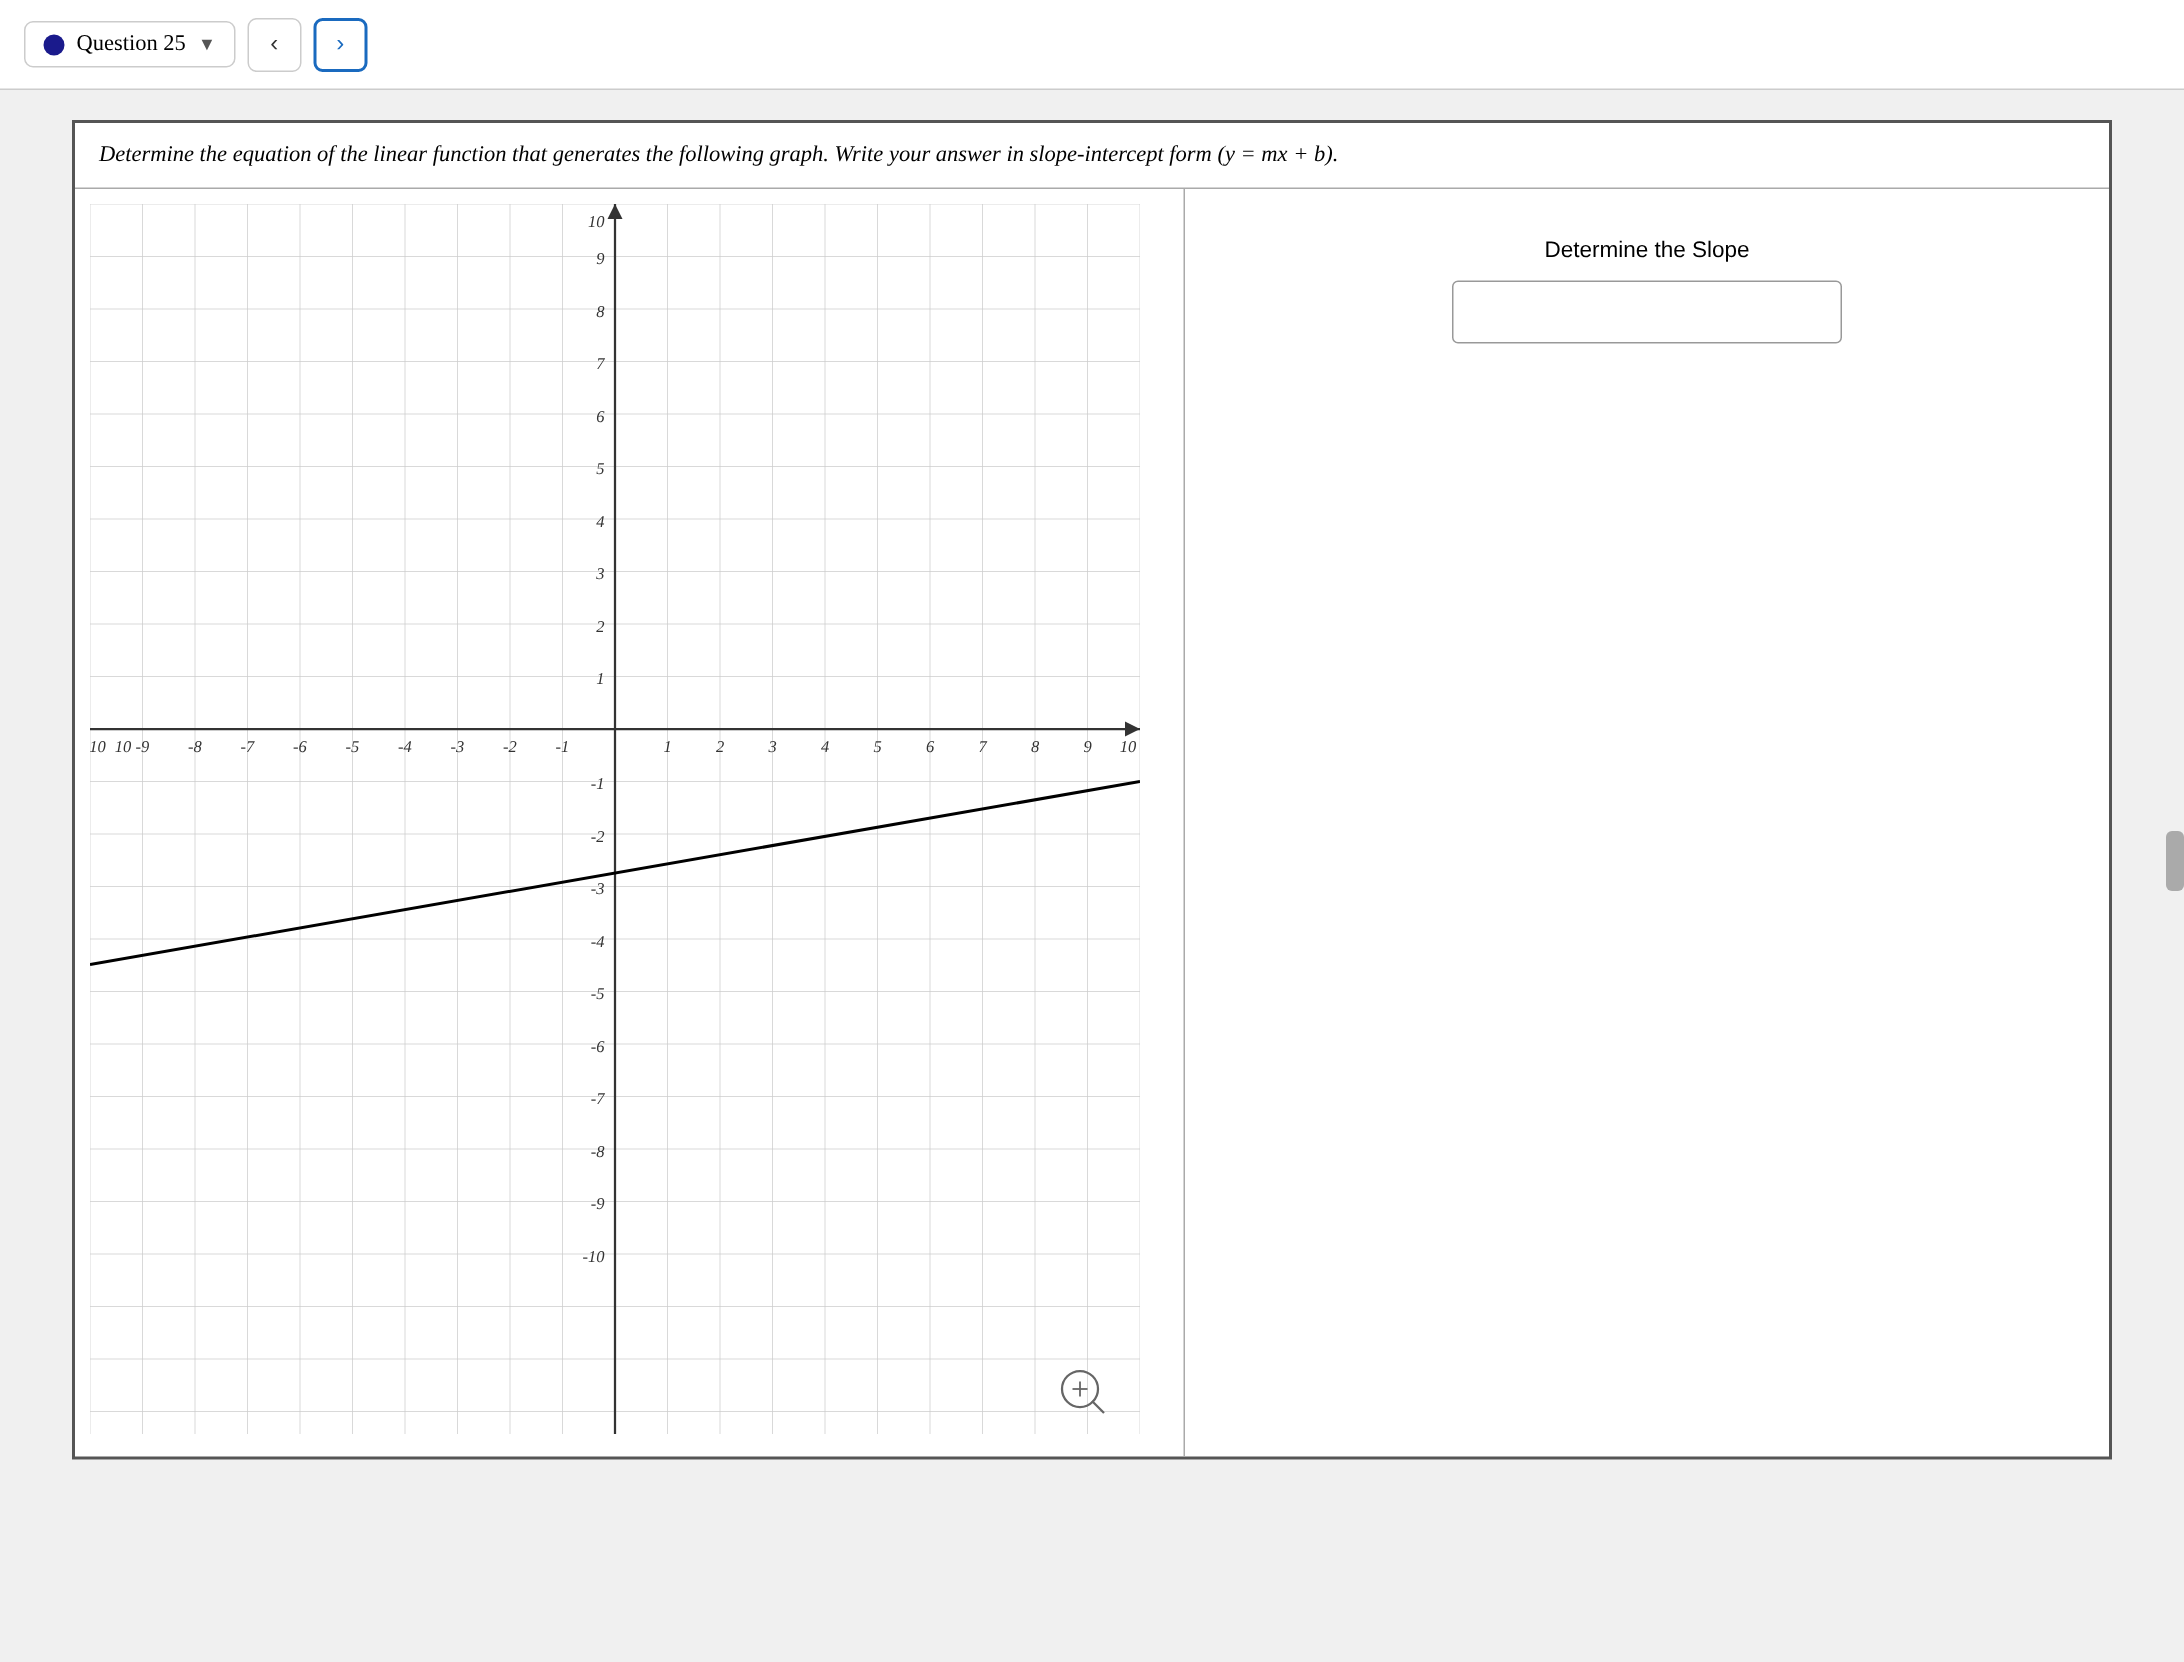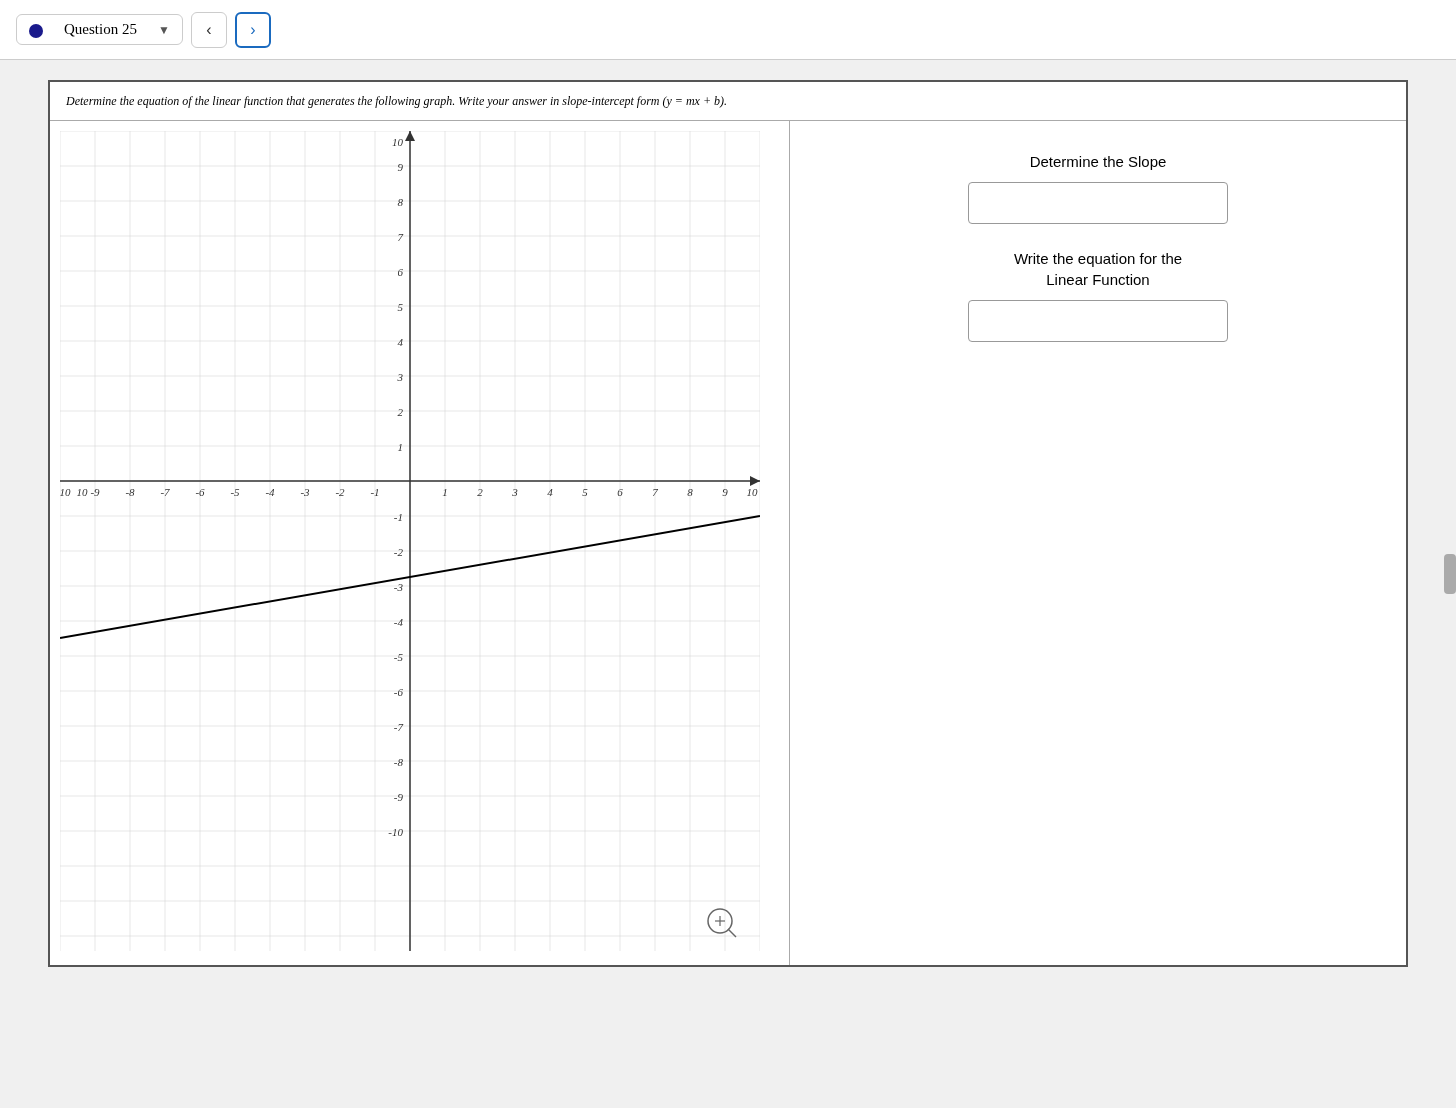"Question 25" .question-selector { align-items: flex-end -> center; gap: 21px -> 8px }
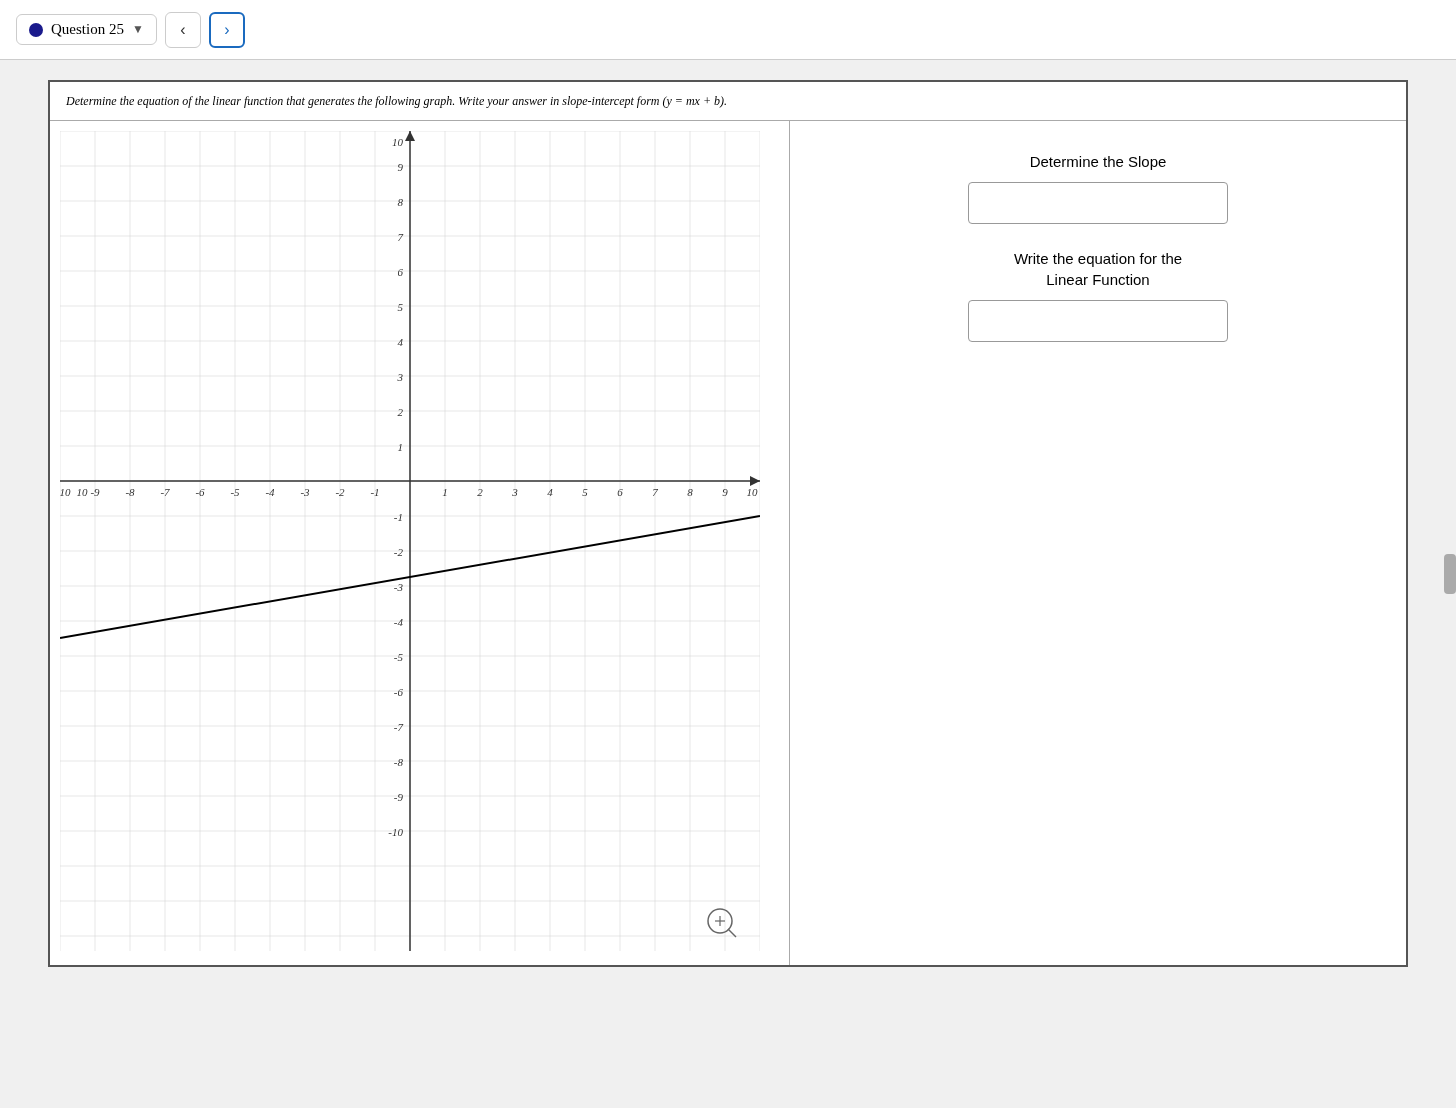"Determine the equation of the" .card-instructions { font-size: 12px -> 15px }
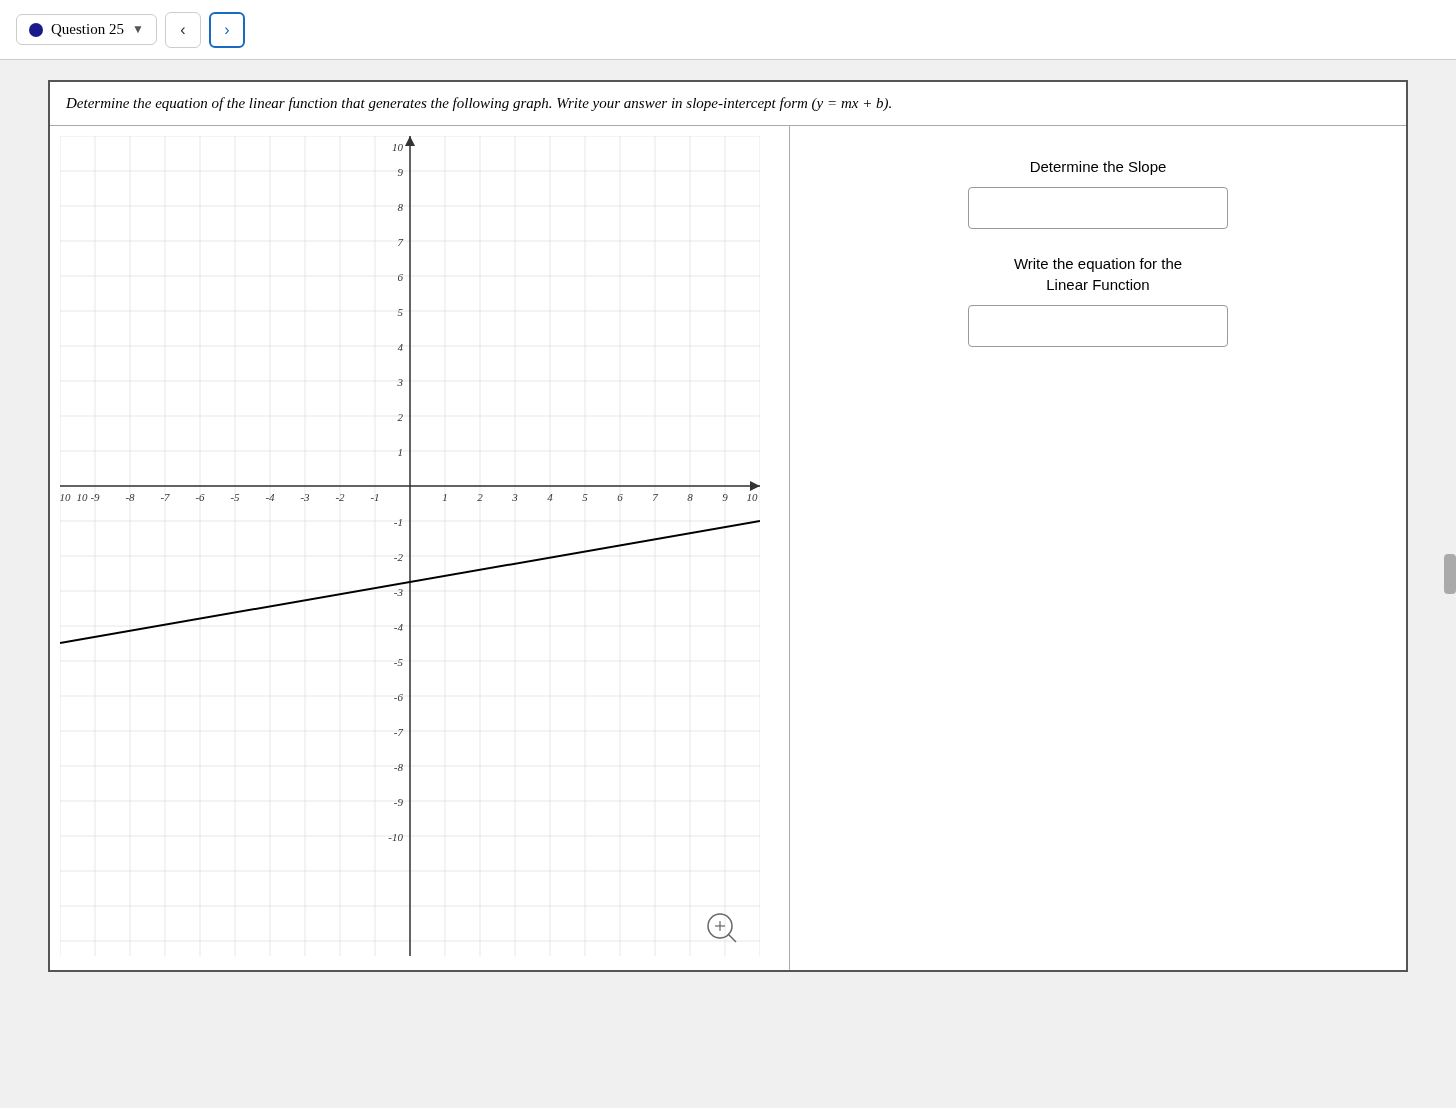"Write the equation for the" div.panel-section { html: <div> <div>Write the equation for the<br>Linear Function</div> <input> </div> -> none }
